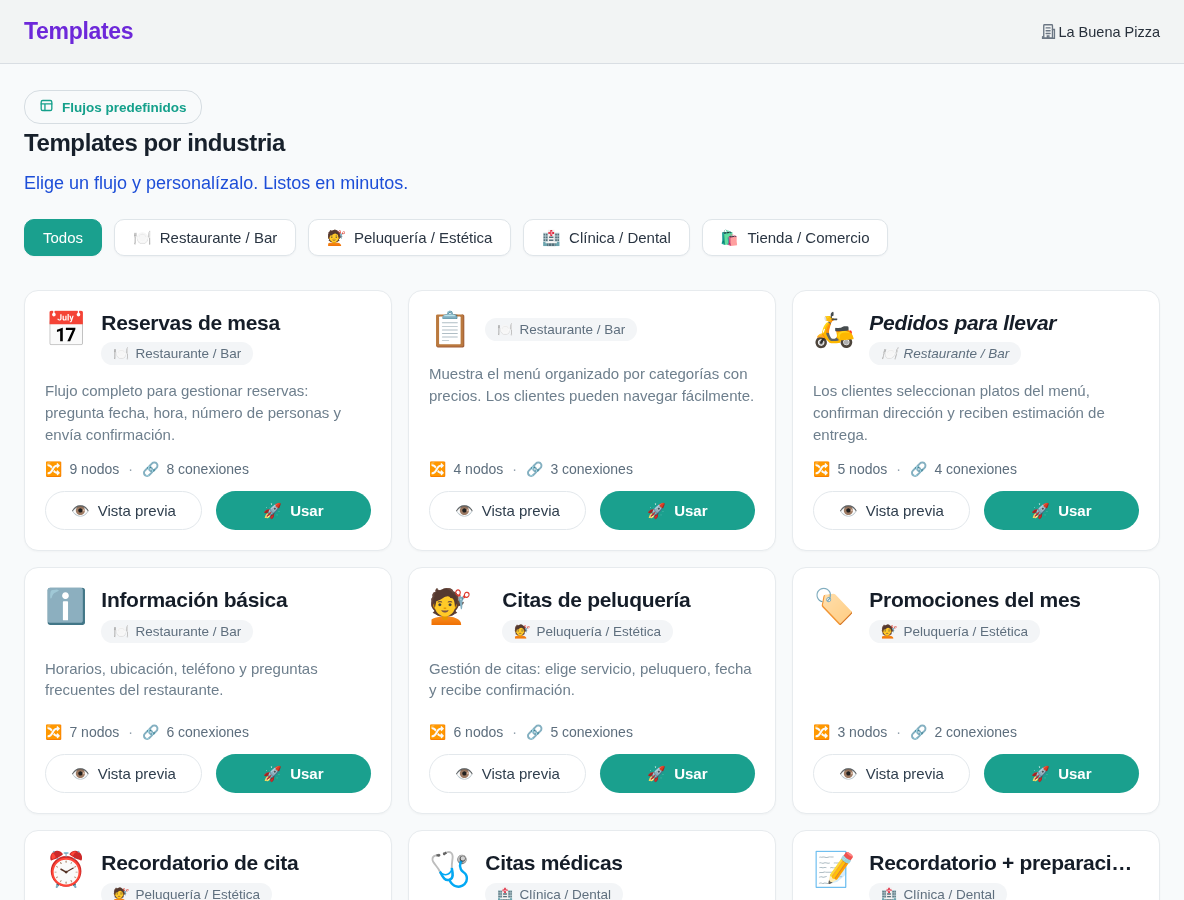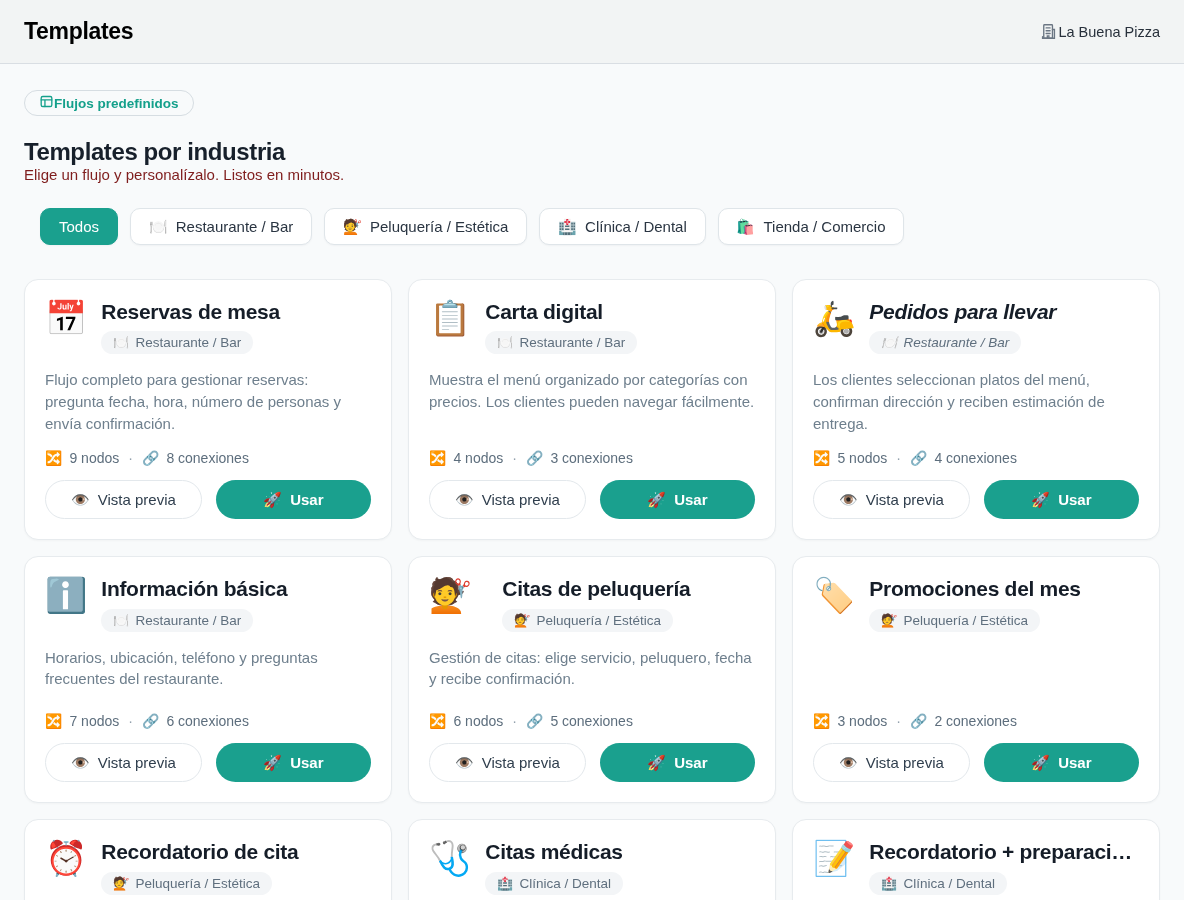"Templates" .topbar h1 { color: #000000 -> #6d28d9 }
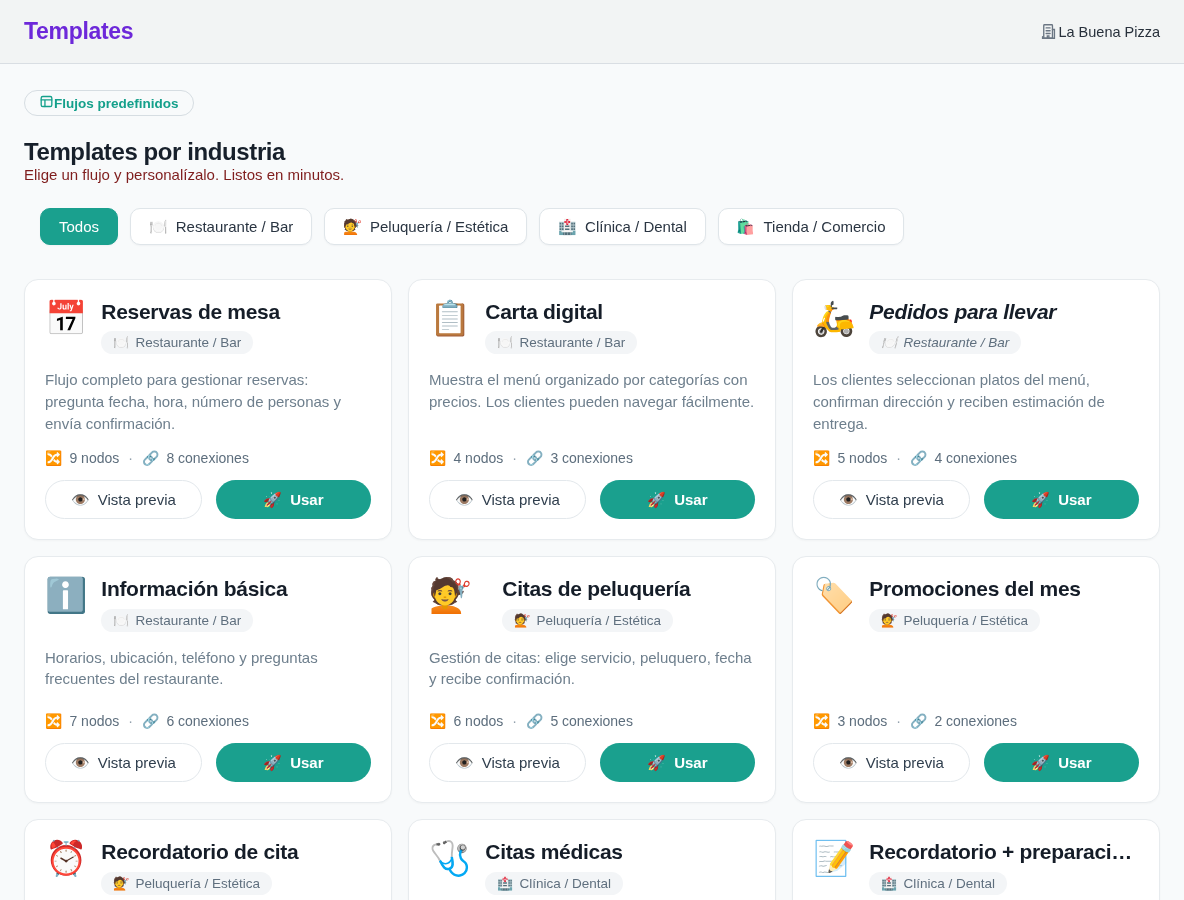"Flujos predefinidos" .flows-pill { gap: none -> 8px; height: 26px -> 34px }
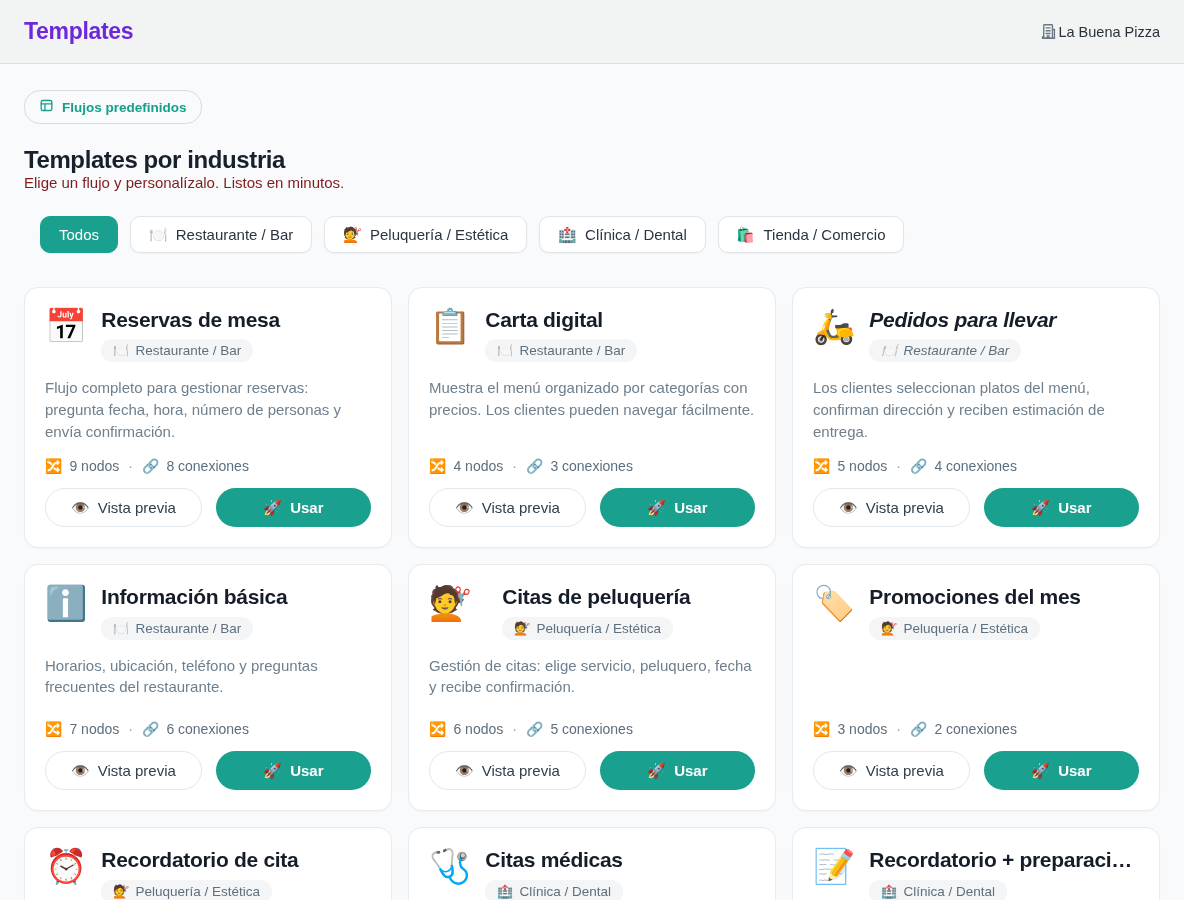"Templates por industria" .page-heading { margin-top: 22px -> 5px }
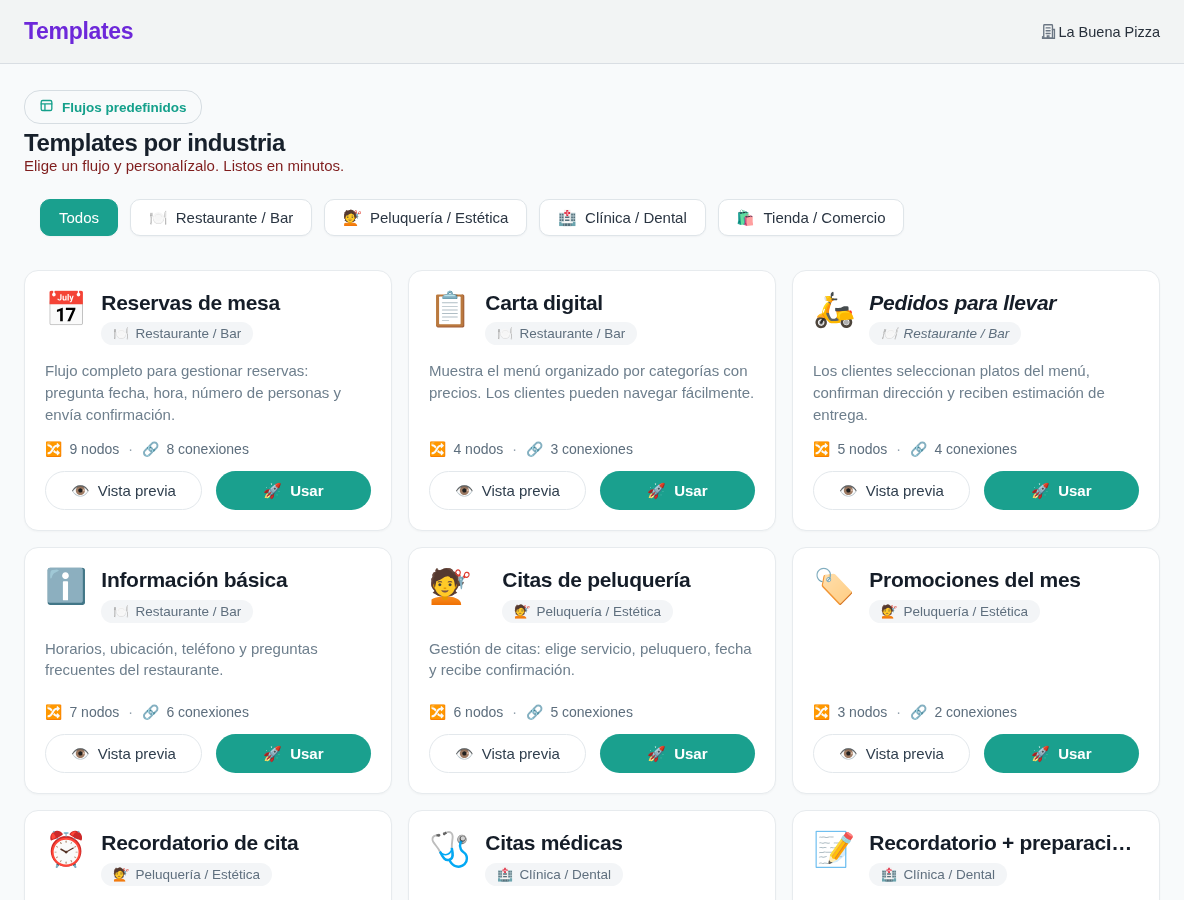"Elige un flujo y personalízalo." .page-sub { color: #7f1d1d -> #1d4ed8; font-size: 15px -> 18px; margin-top: 0 -> 16px }
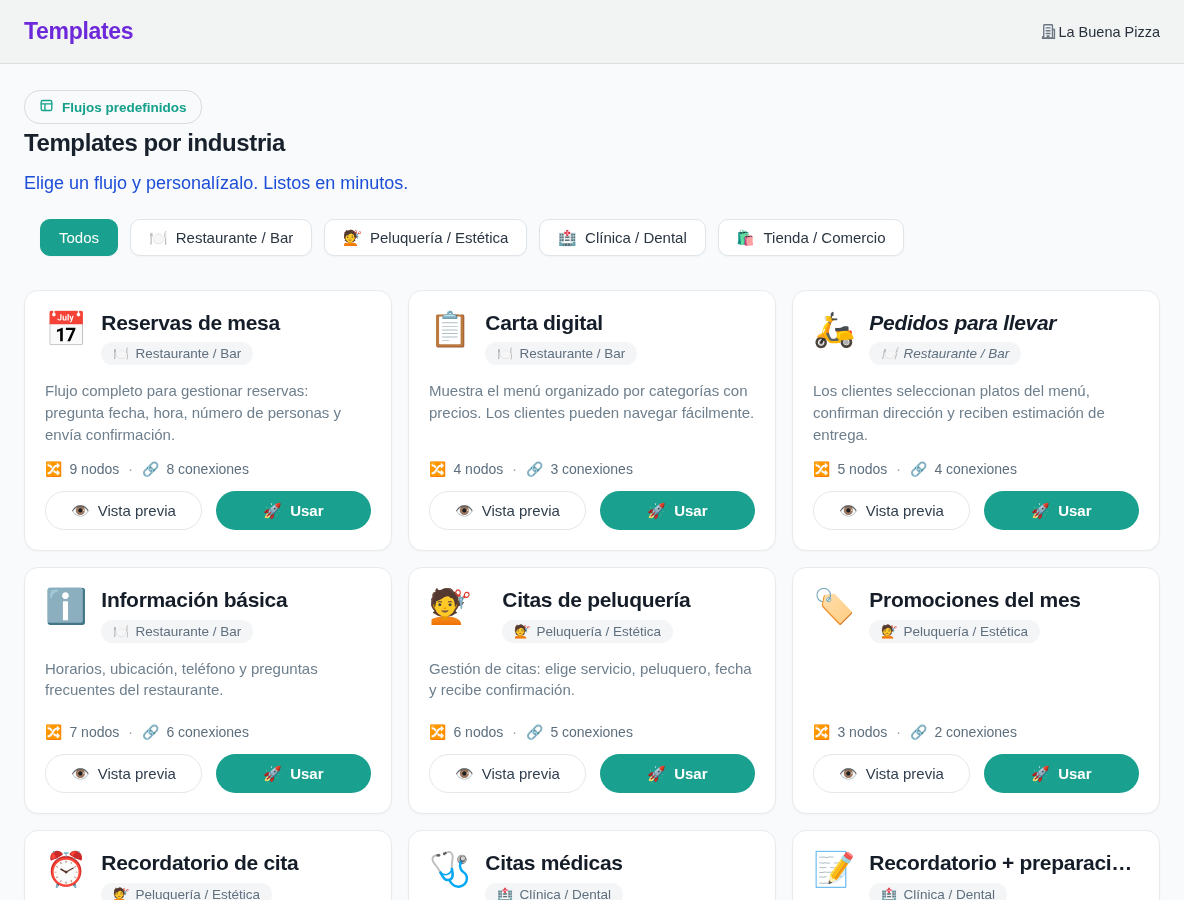"Todos" .filter-btn.active { margin-left: 16px -> none }
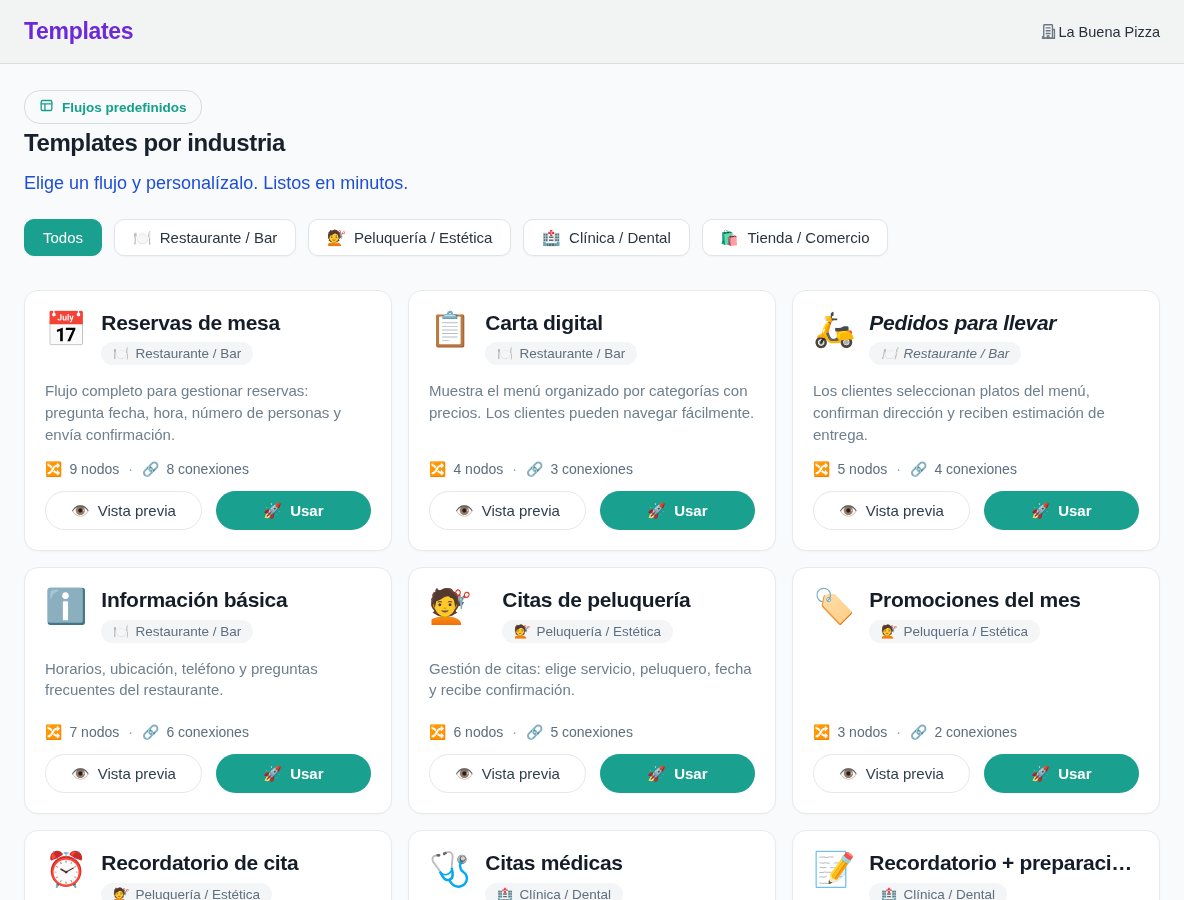"Carta digital" div.card-title { html: <div>Carta digital</div> -> none }
